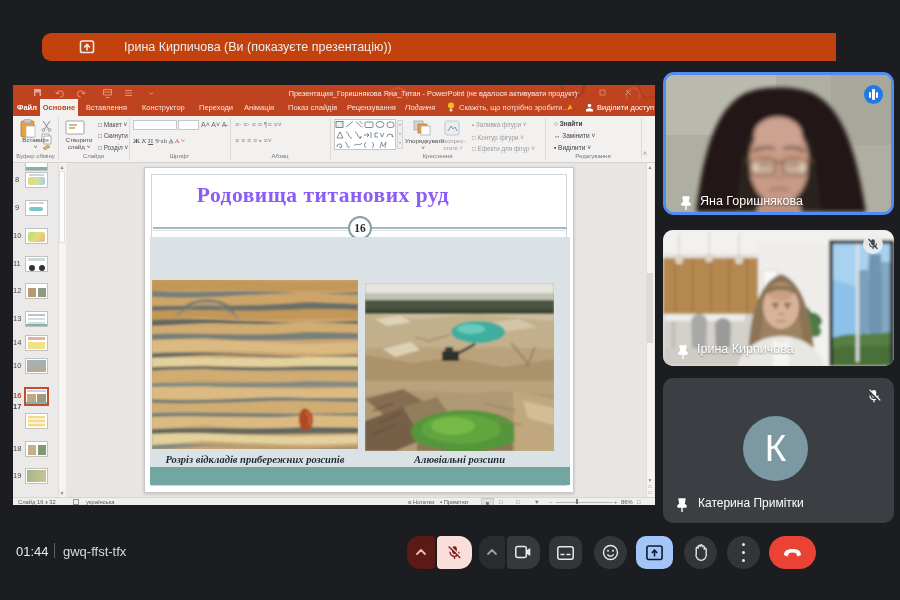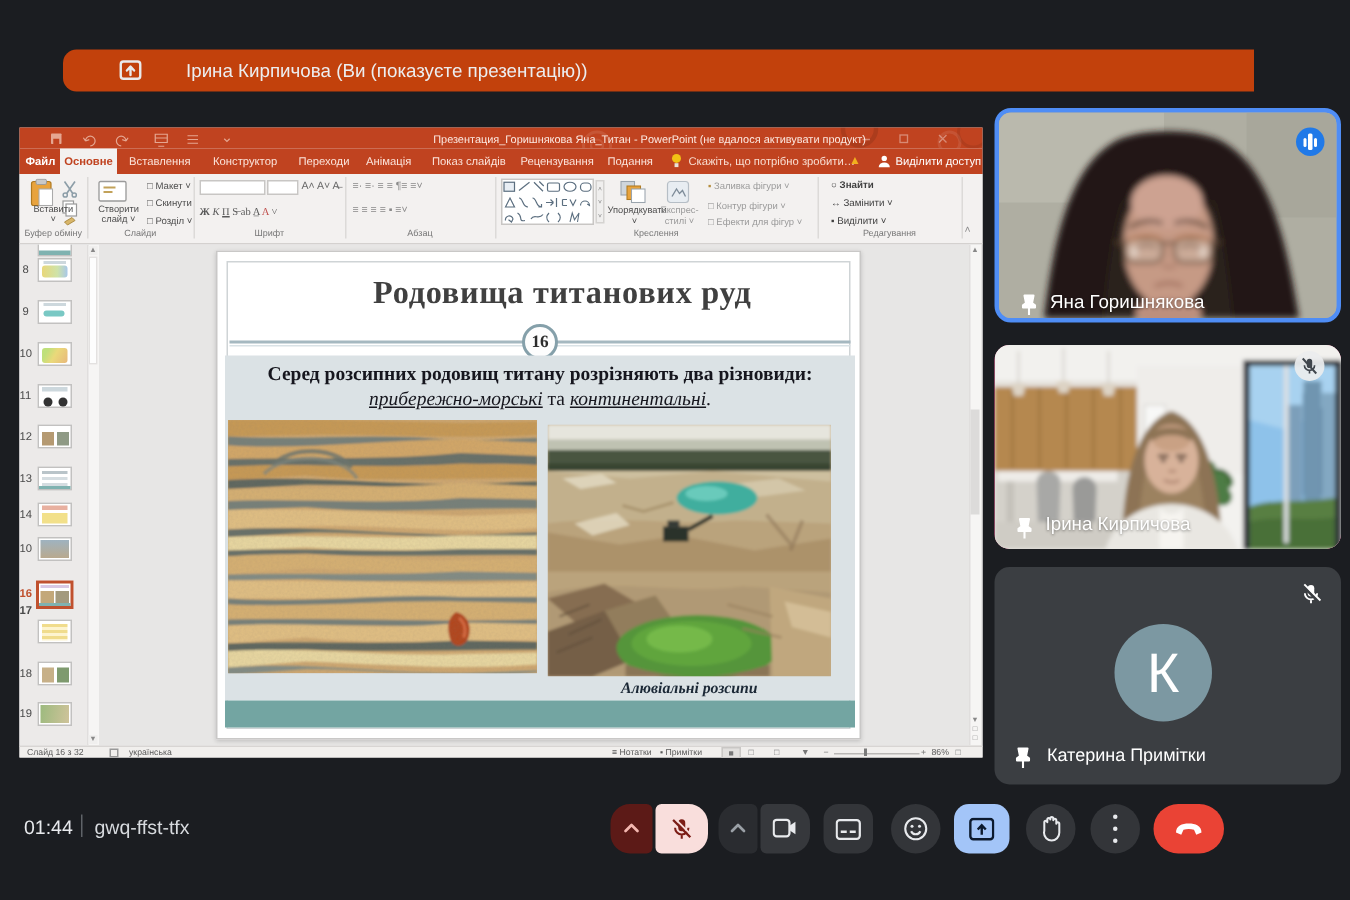"Подання" div.abs { font-style: none -> italic }
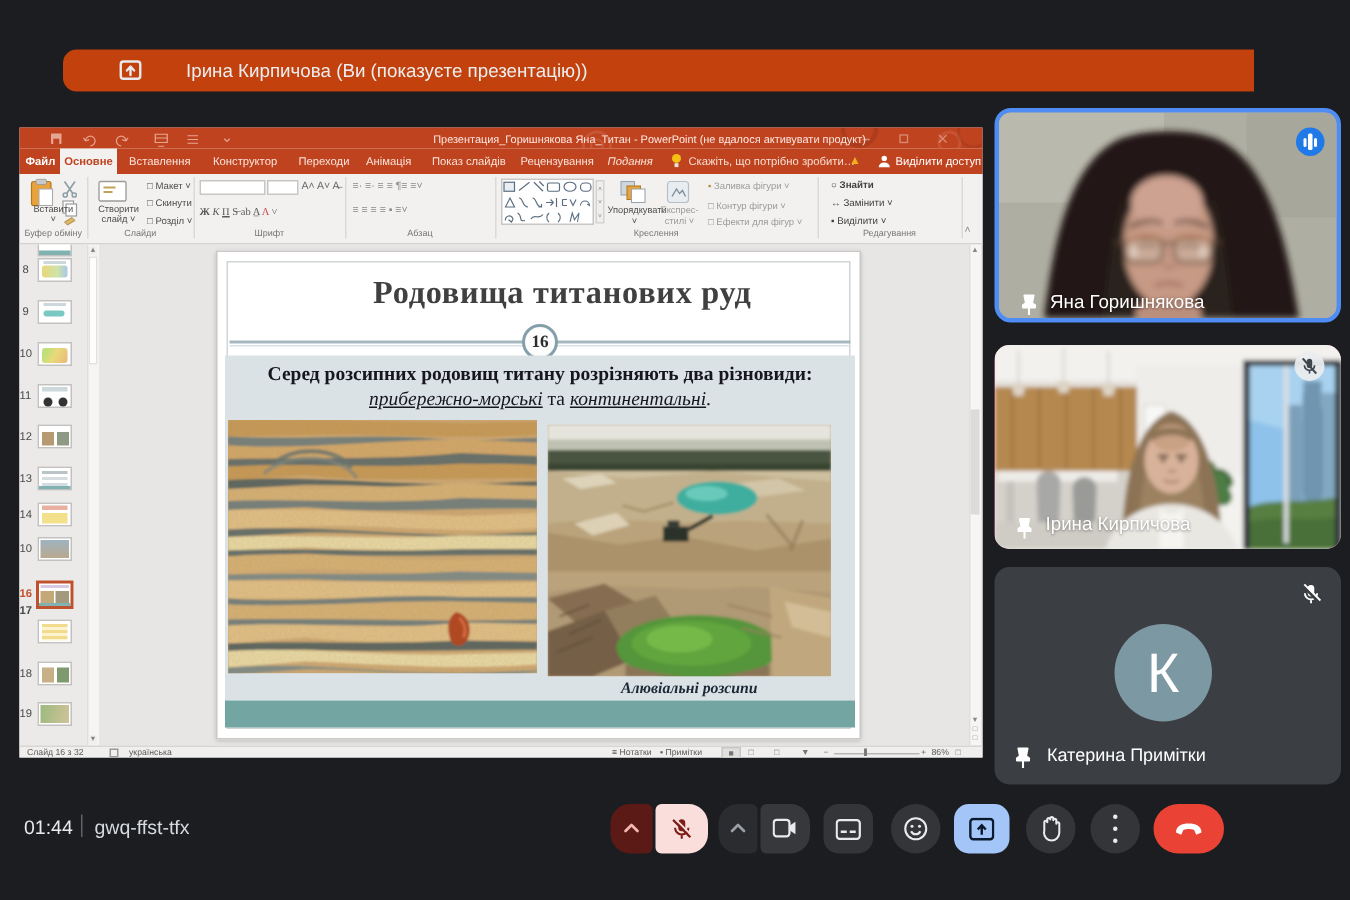"Родовища титанових руд" div.abs { color: #404040 -> #8b5cf6; text-align: right -> center }
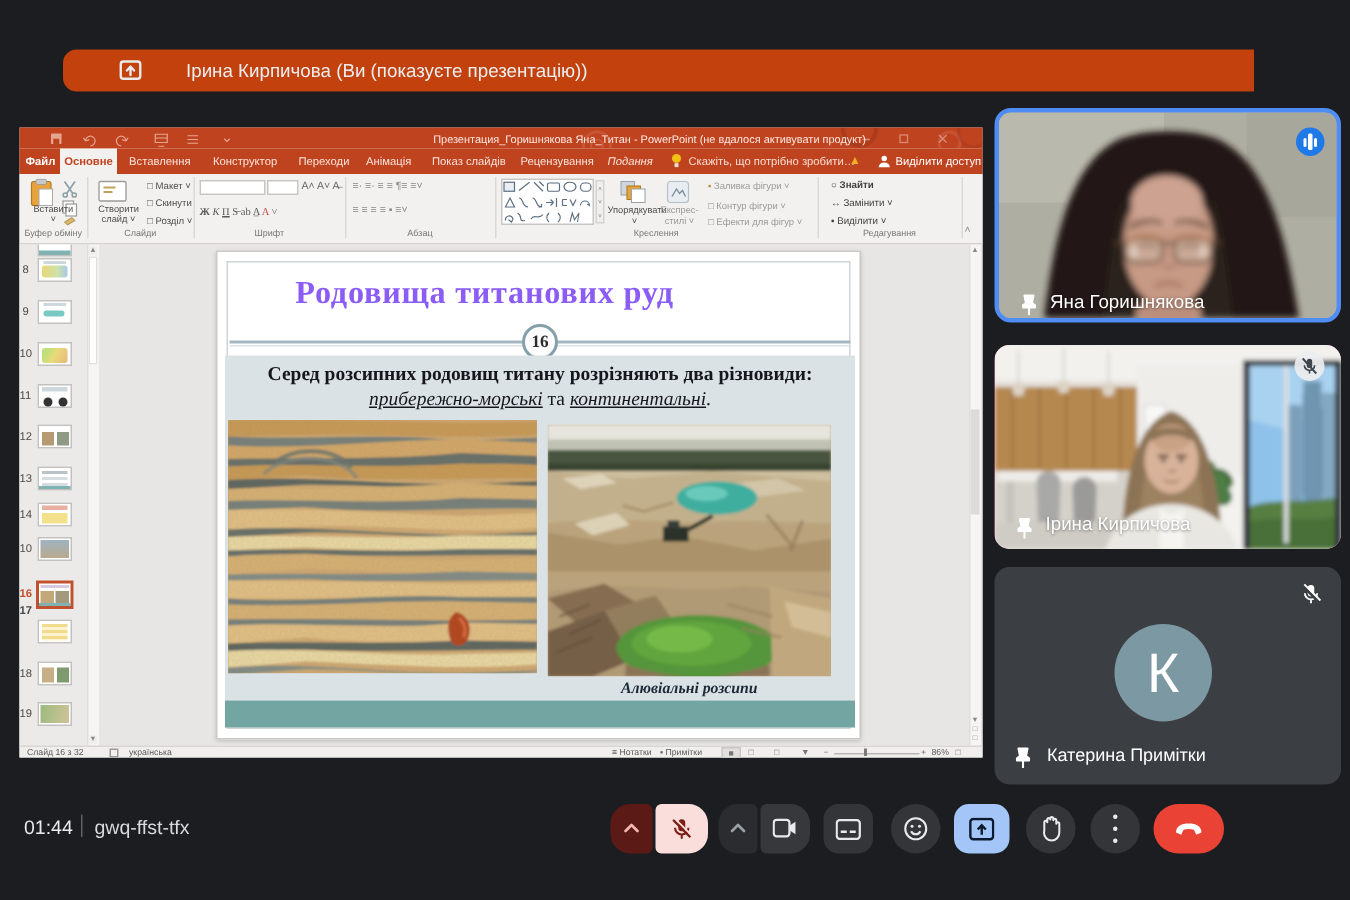"Серед розсипних родовищ титану" div.abs { html: <div>Серед розсипних родовищ титану розрізняють два різновиди:</div> -> none }
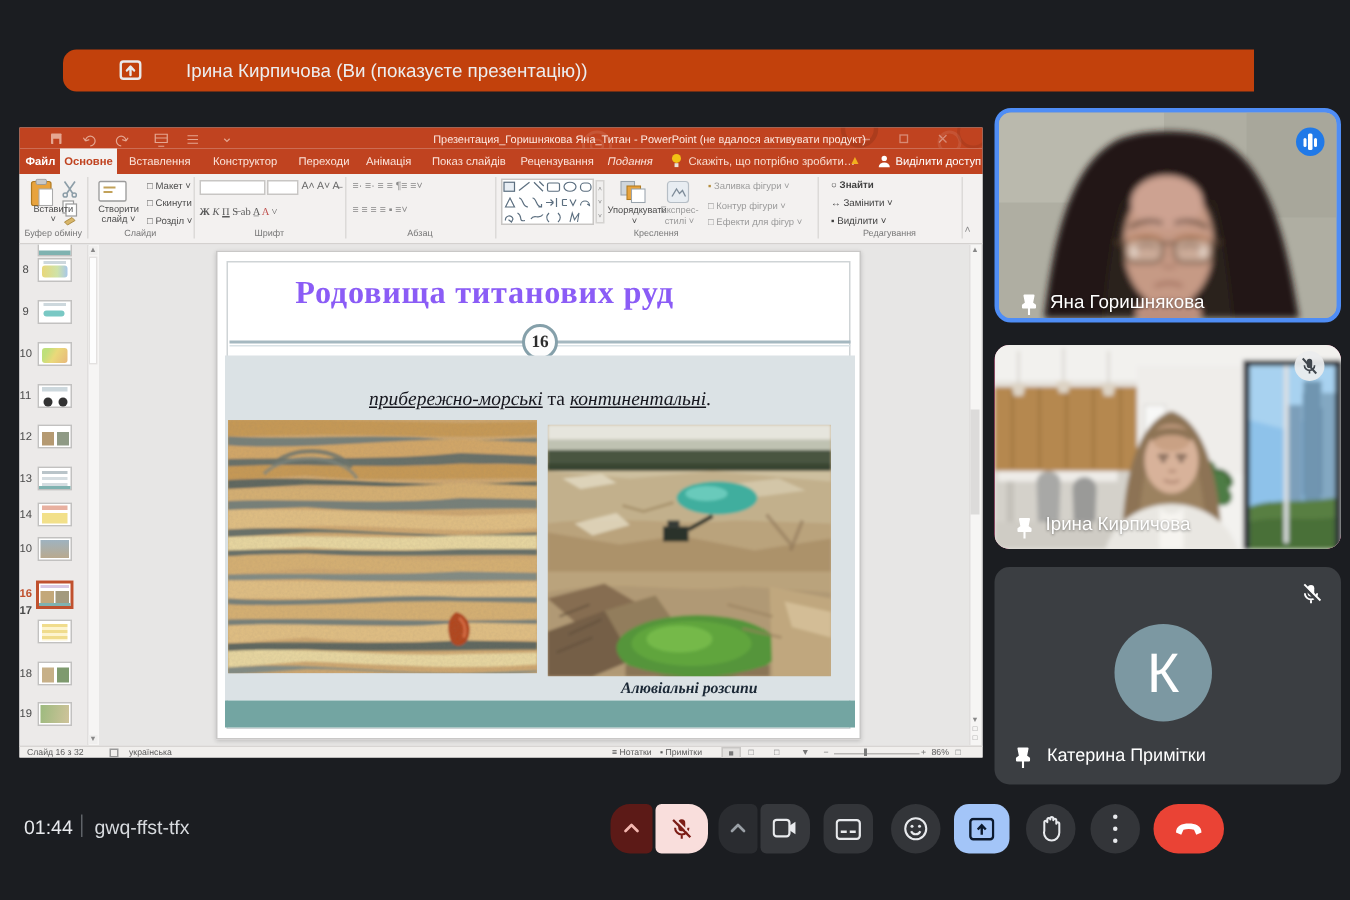"прибережно-морські та континентальні." div.abs { html: <div><i><u>прибережно-морські</u></i> та <i><u>континентальні</u></i>.</div> -> none }
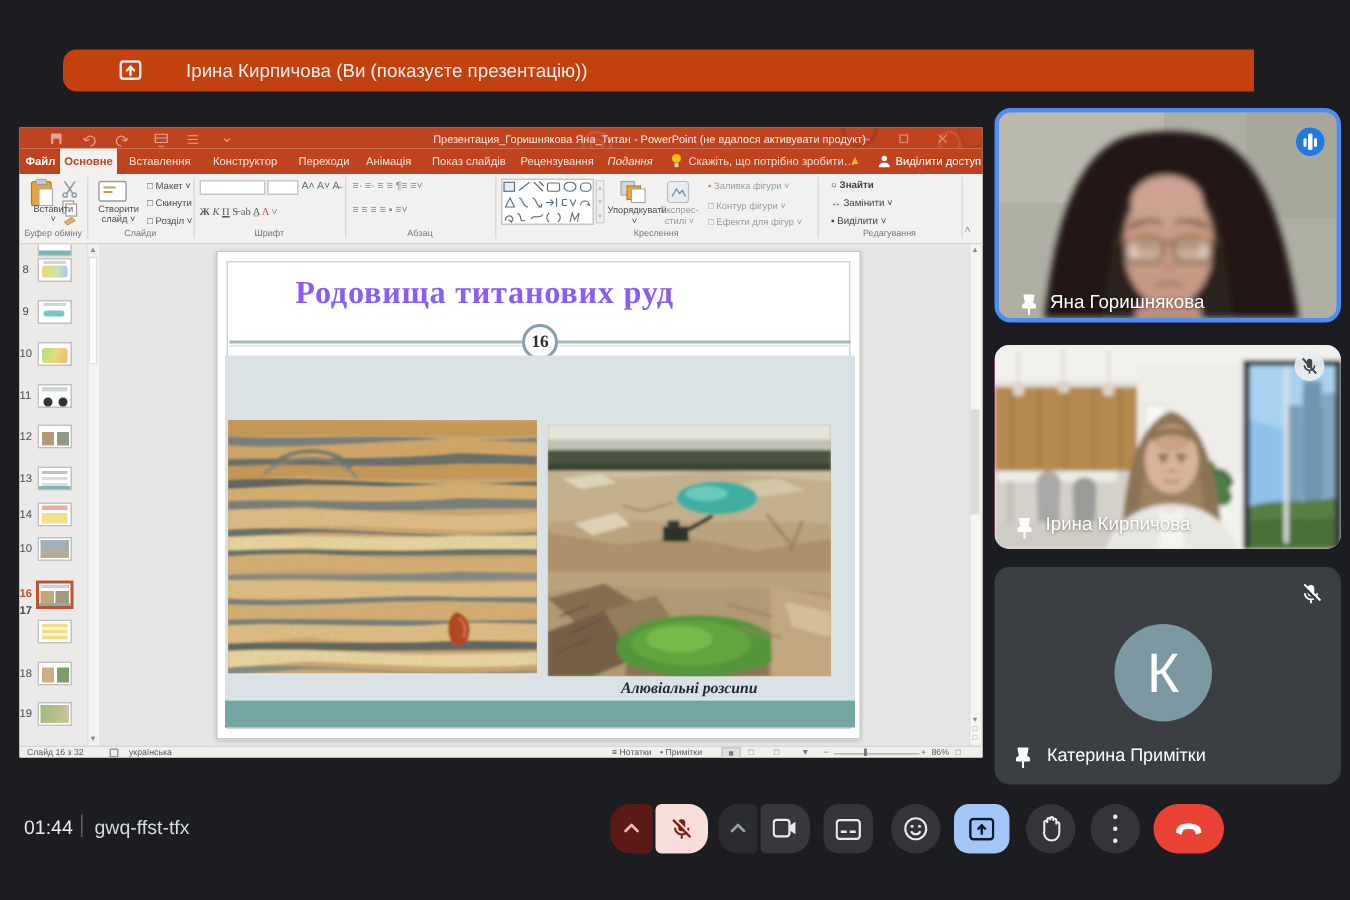"Розріз відкладів прибережних розсипів" div.abs { html: none -> <div>Розріз відкладів прибережних розсипів</div> }
